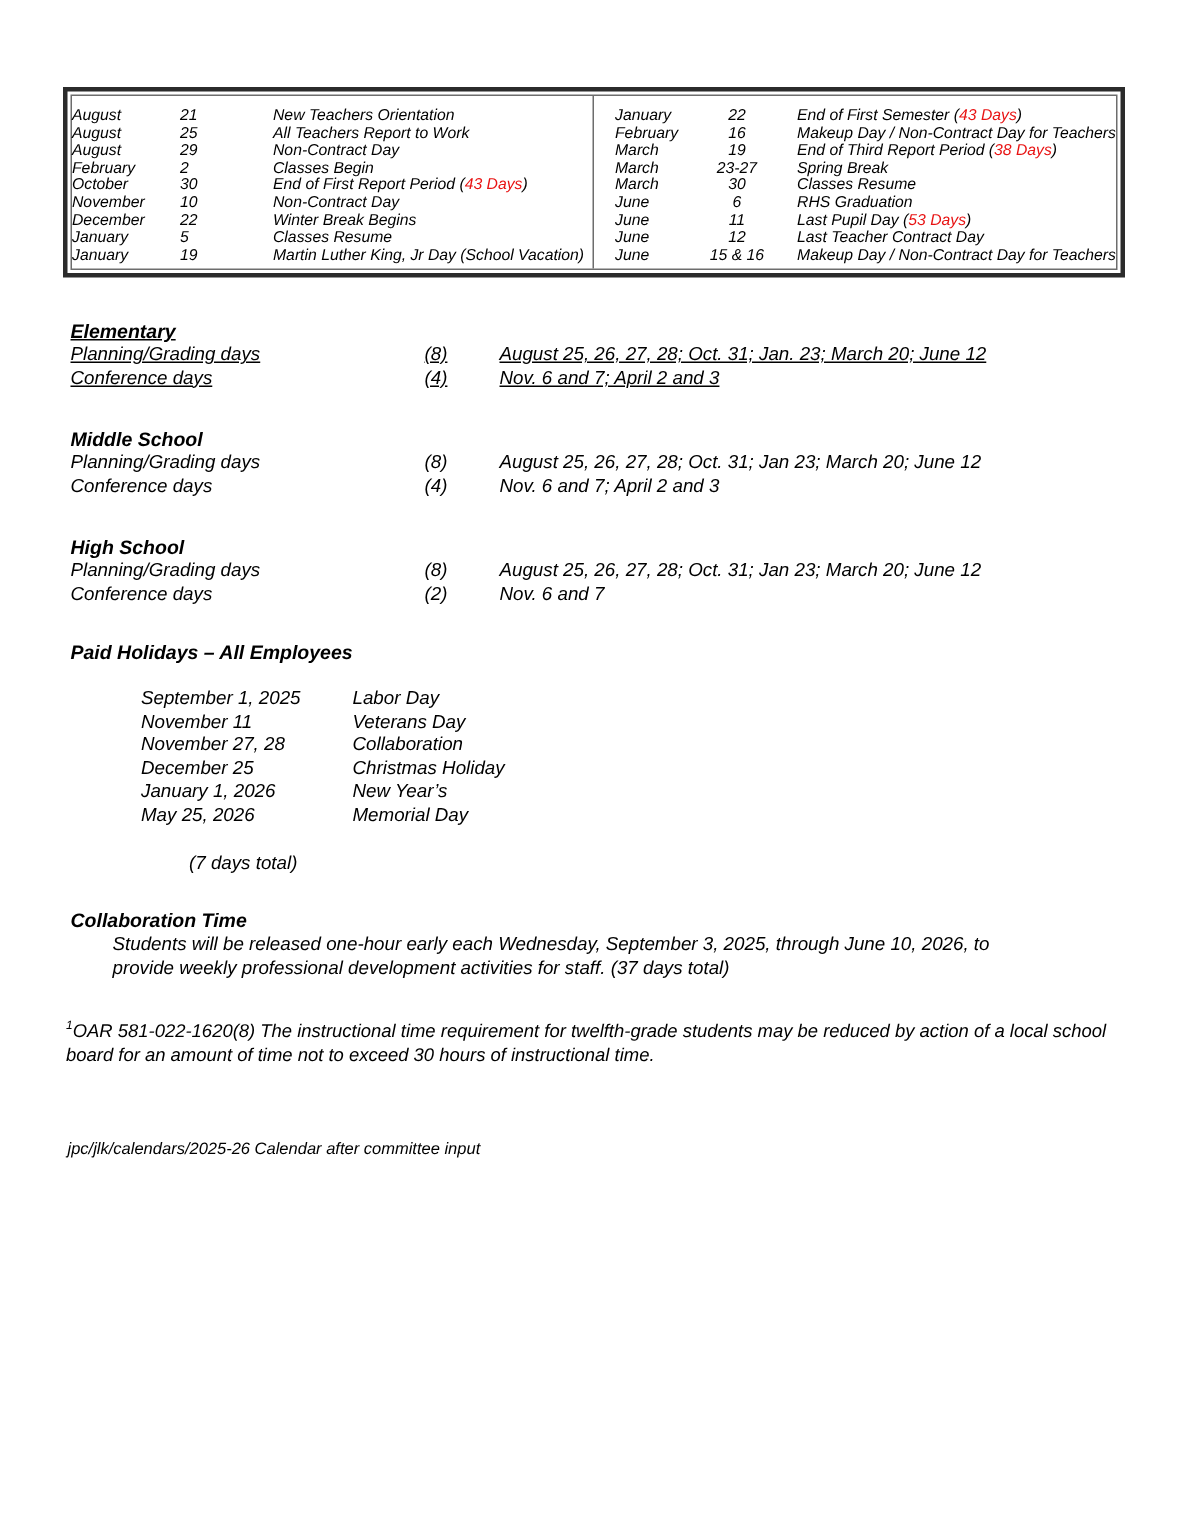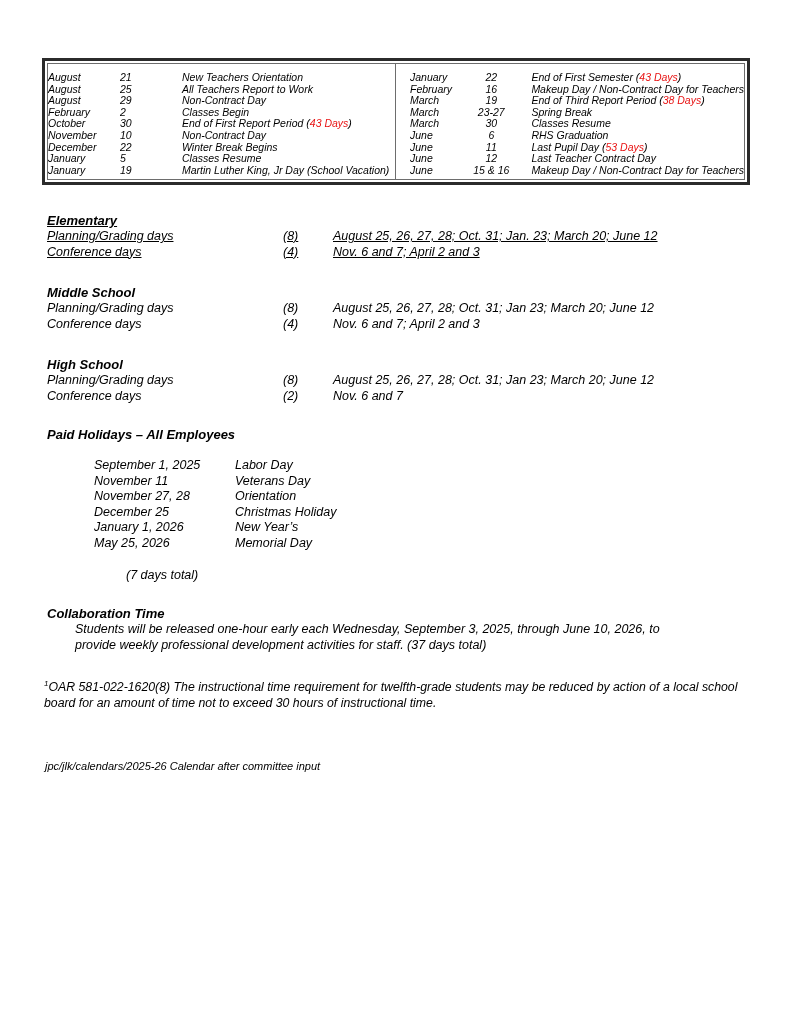"Orientation" td.h-name { text: Orientation -> Collaboration }
